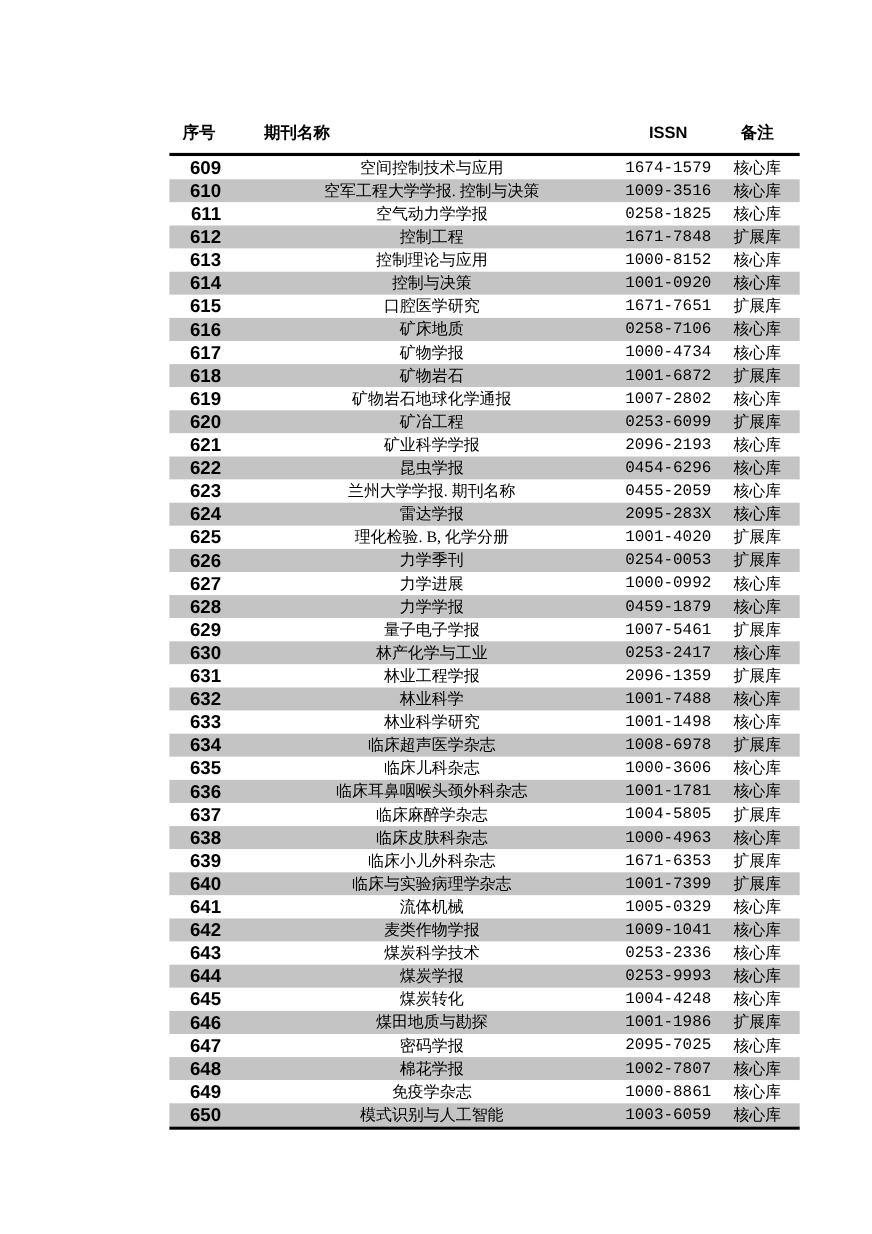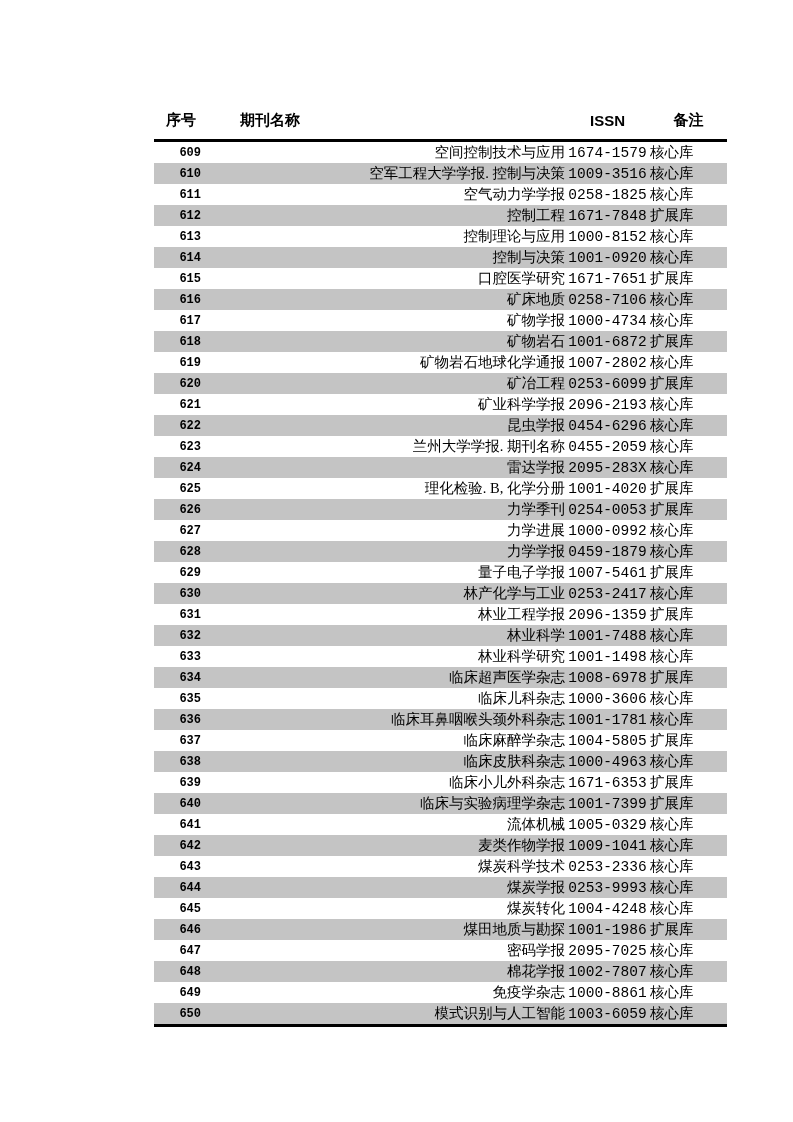"609" .cell-index { font-family: Liberation Mono, monospace -> Liberation Sans, sans-serif; font-size: 12px -> 17px }
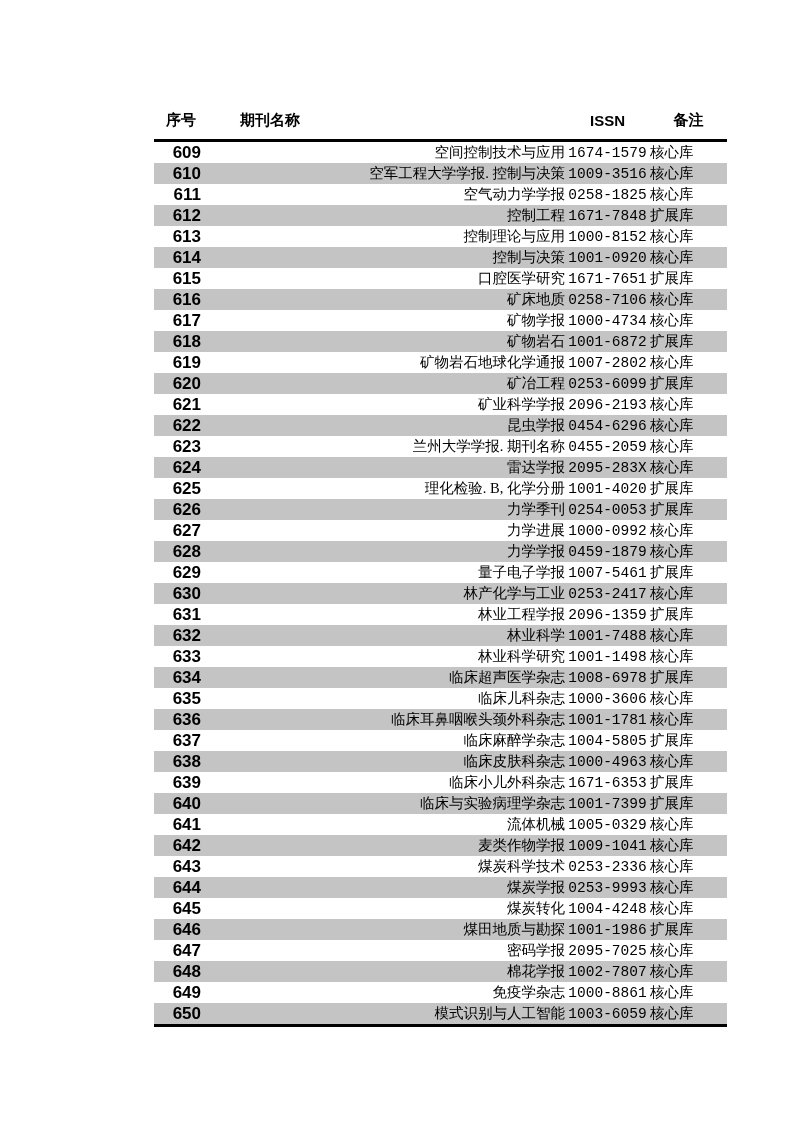"空间控制技术与应用" .cell-name { text-align: right -> center }
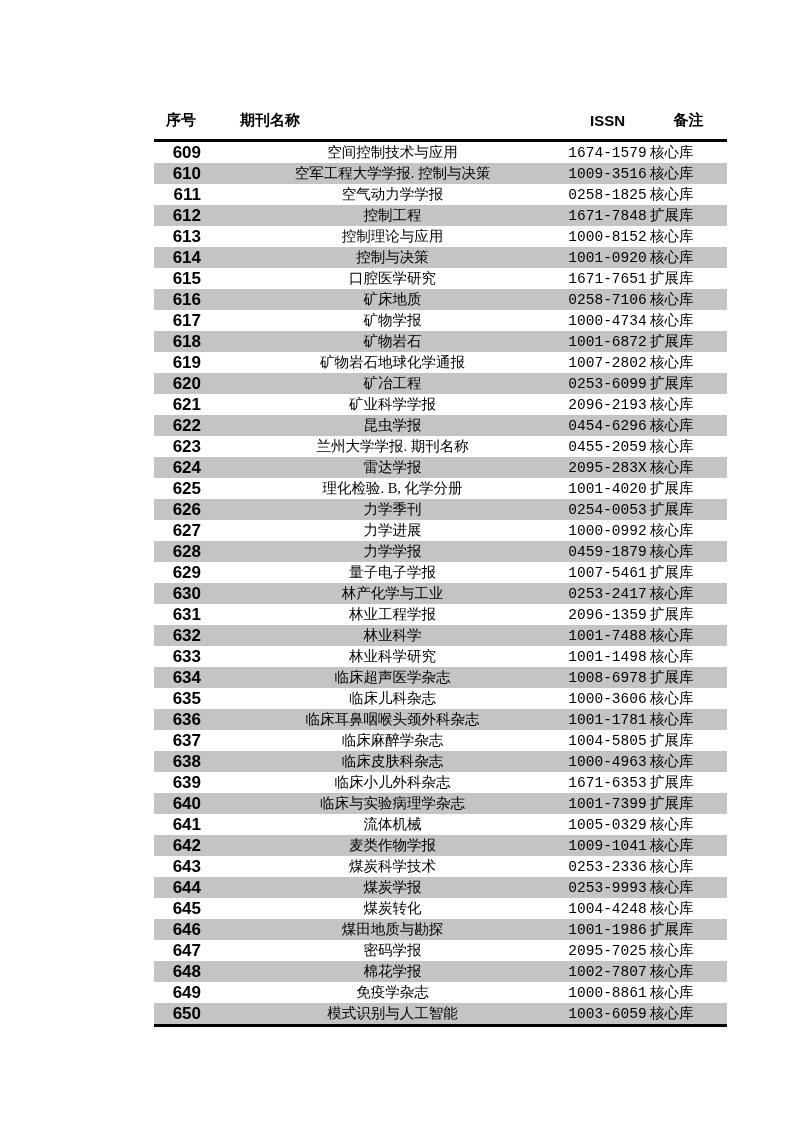"核心库" .cell-note { text-align: left -> center }
